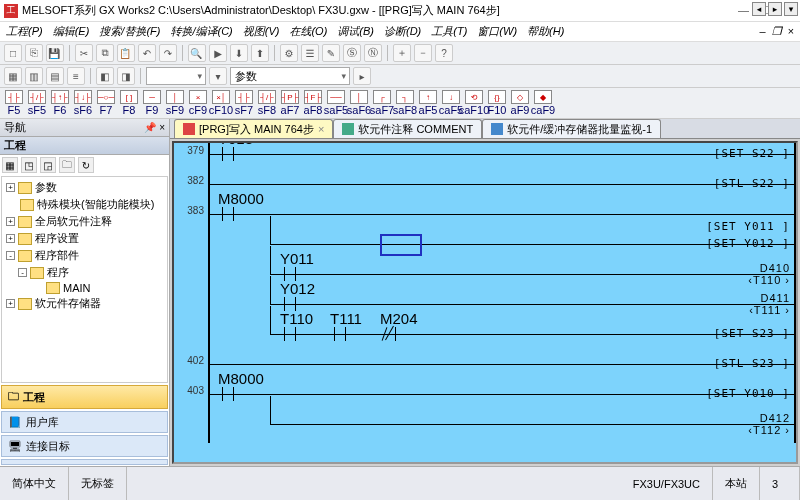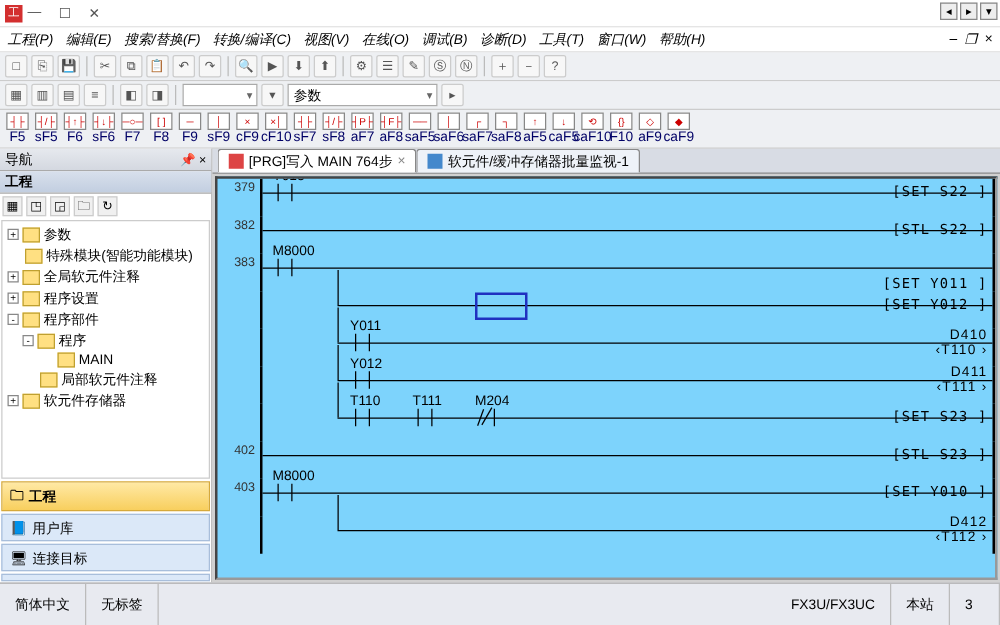"MELSOFT系列 GX Works2" span.title { html: none -> <span>MELSOFT系列 GX Works2 C:\Users\Administrator\Desktop\ FX3U.gxw - [[PRG]写入 MAIN 764步]</span> }
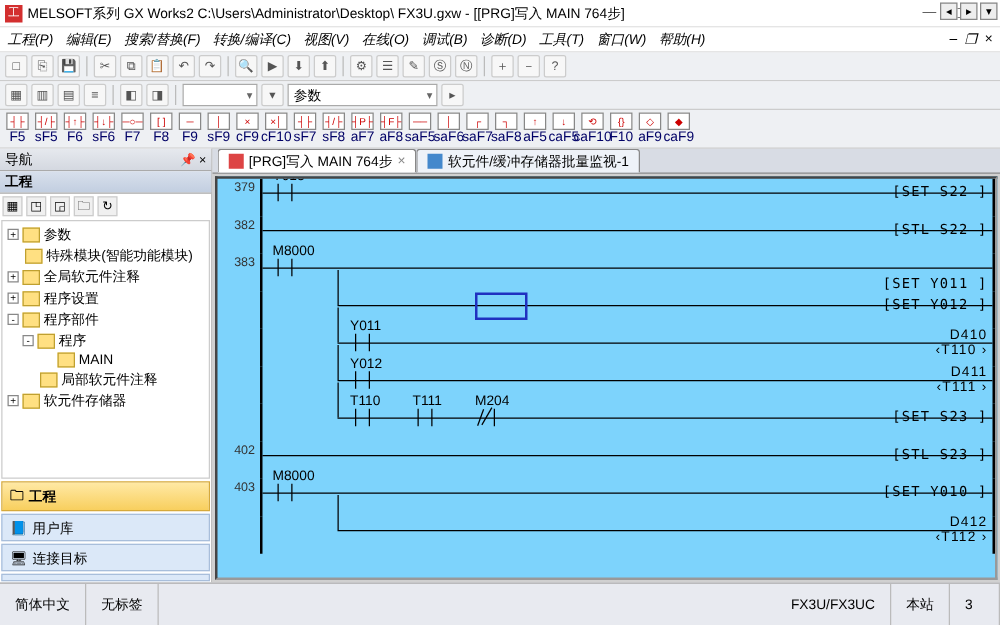"[PRG]写入 MAIN 764步" .tab.active { background: #ffffff -> #fef9c3 }
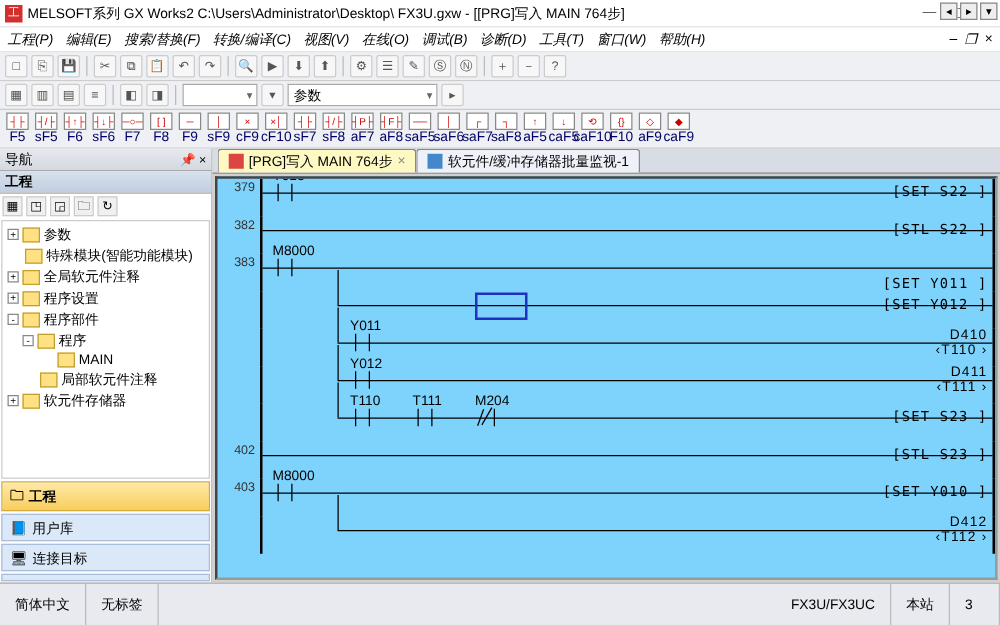"软元件注释 COMMENT" div.tab { html: none -> <div> <span></span> <span>软元件注释 COMMENT</span> </div> }
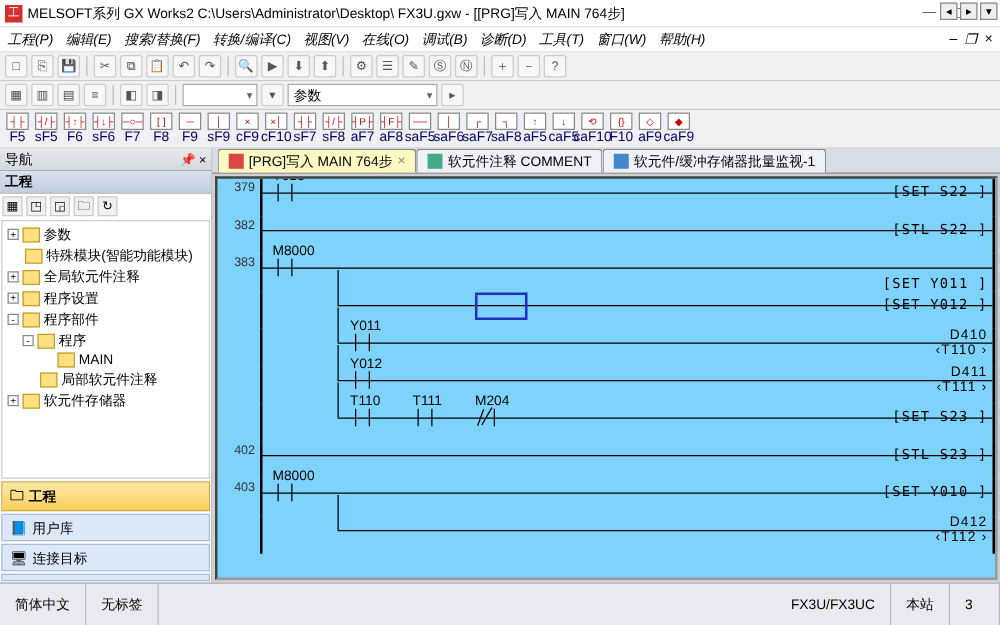"M8000" .clabel { font-size: 11px -> 15px }
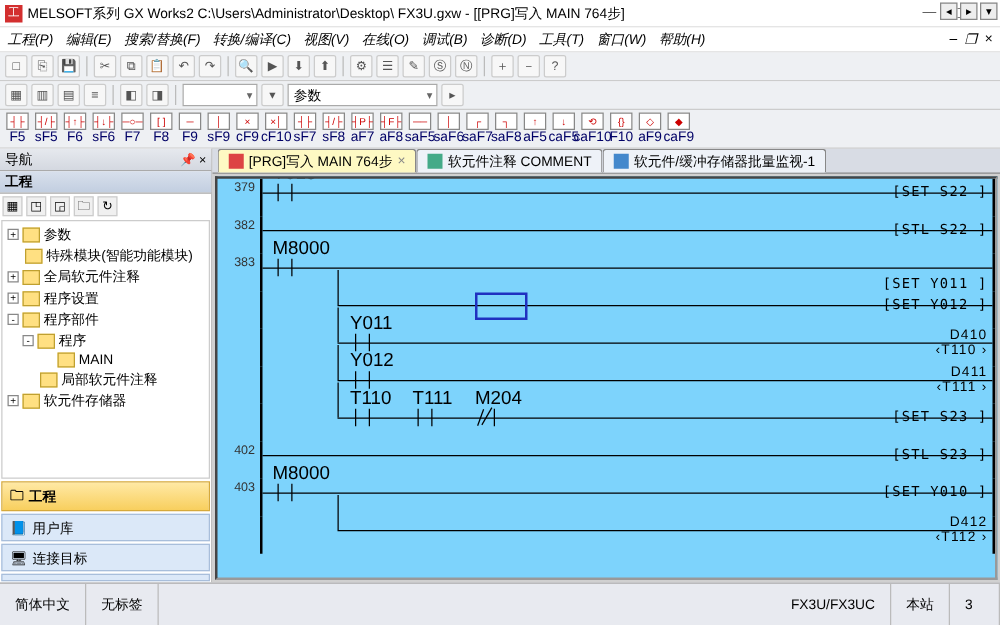"局部软元件注释" div.tree-node { html: <div> <span></span> <span></span> <span>局部软元件注释</span> </div> -> none }
